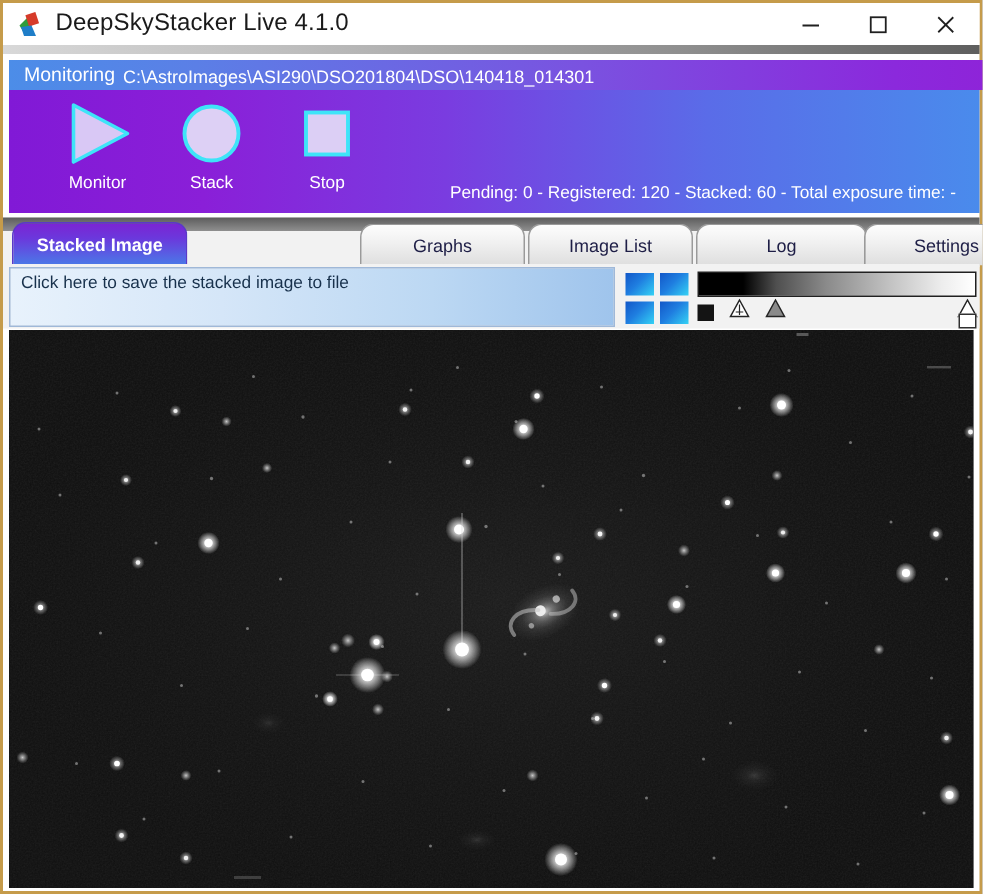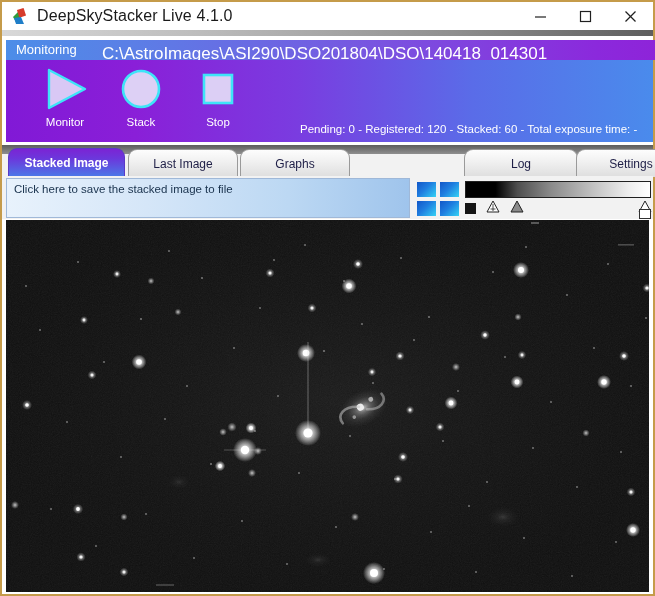"C:\AstroImages\ASI290\DSO201804\DSO\1404" .monitor-path { font-size: 17px -> 12px; left: 96px -> 76px }
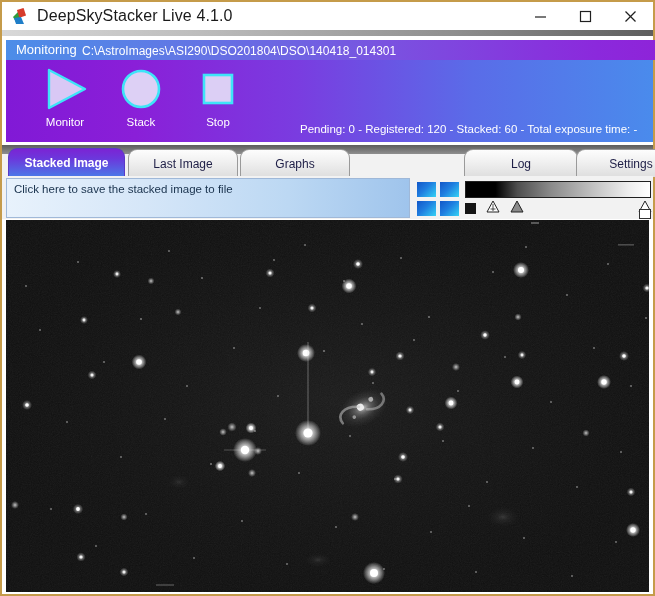"Last Image" div.tab { html: <div> <span>Last Image</span> </div> -> none }
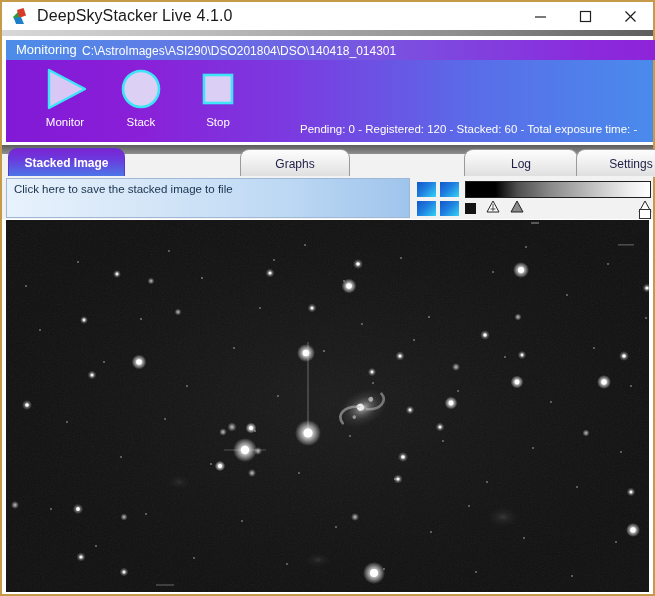"Image List" div.tab { html: none -> <div> <span>Image List</span> </div> }
